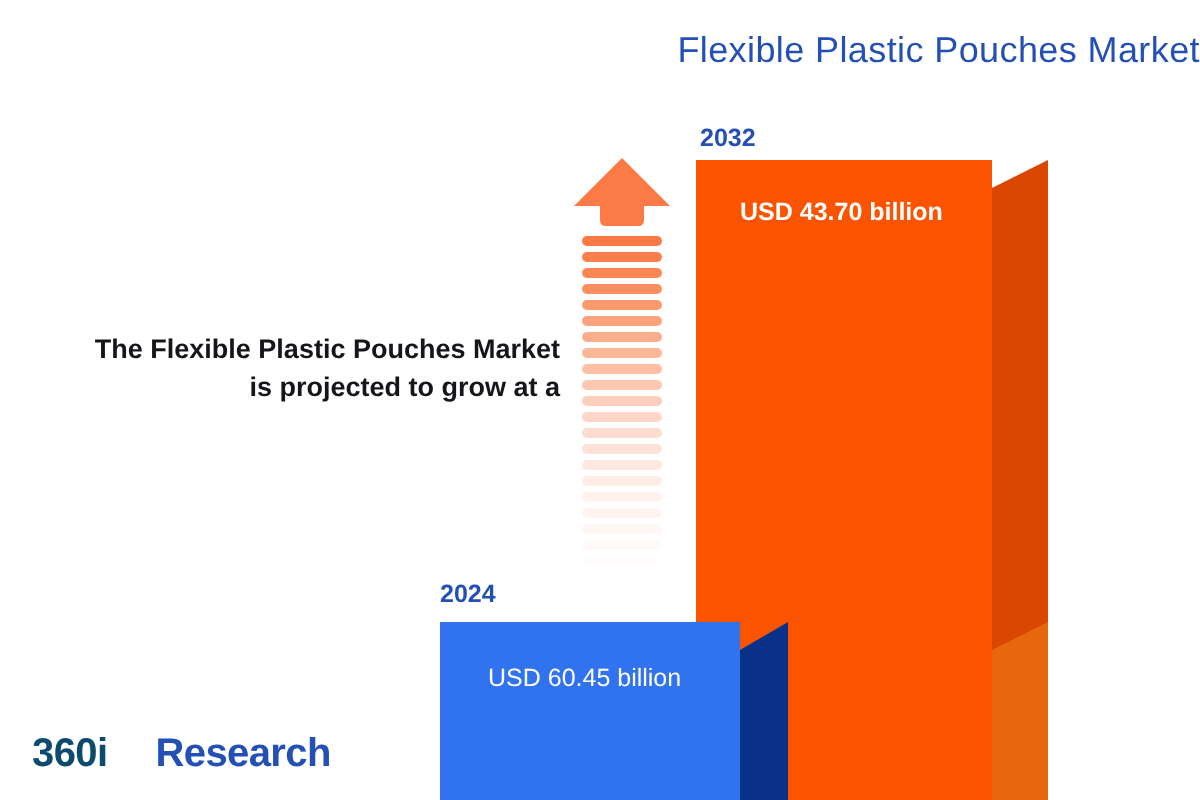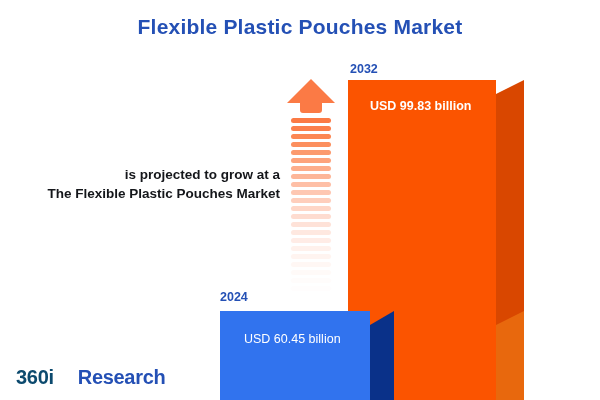"Flexible Plastic Pouches Market" #chart-title { font-size: 21px -> 18px; font-weight: bold -> normal; text-align: center -> right }
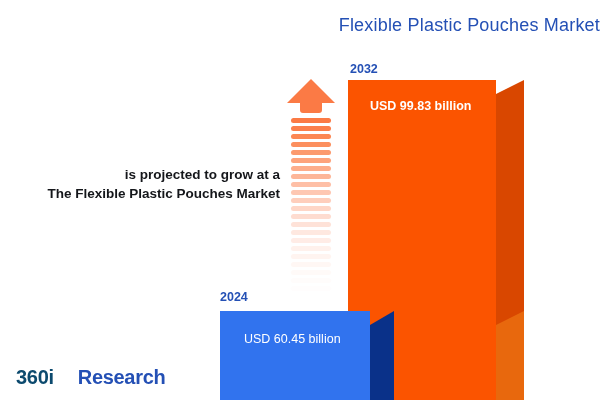"USD 99.83 billion" div { text: 99.83 -> 43.70 }
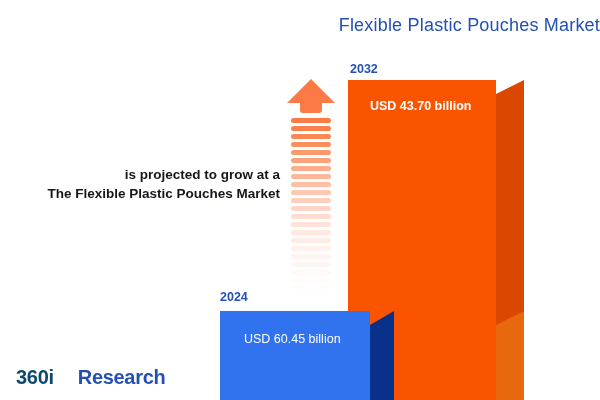"is projected to grow at" div.caption-line { order: before "The Flexible Plastic Pouches Market" -> after "The Flexible Plastic Pouches Market" }
